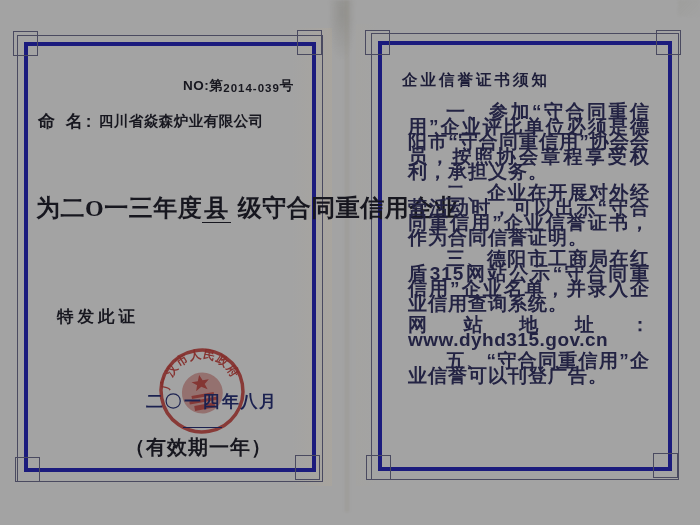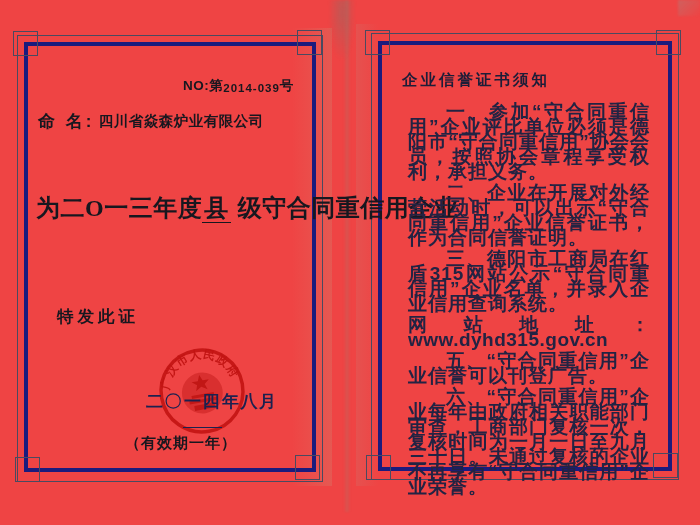"NO:第2014-039号" #photo { background: #ef4444 -> #a3a3a3 }
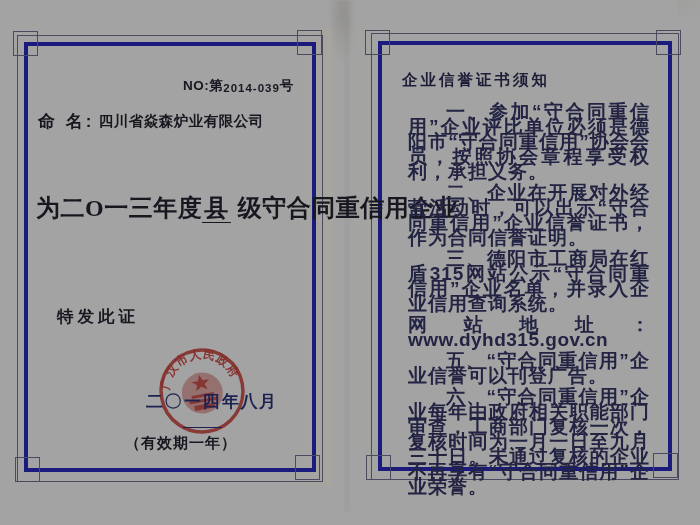"六、“守合同重信用”企业每年由政府相关职能部门审查，工商部门复核一次，复核时间为" p { html: <p>六、“守合同重信用”企业每年由政府相关职能部门审查，工商部门复核一次，复核时间为一月一日至九月三十日。未通过复核的企业不再享有“守合同重信用”企业荣誉。</p> -> none }
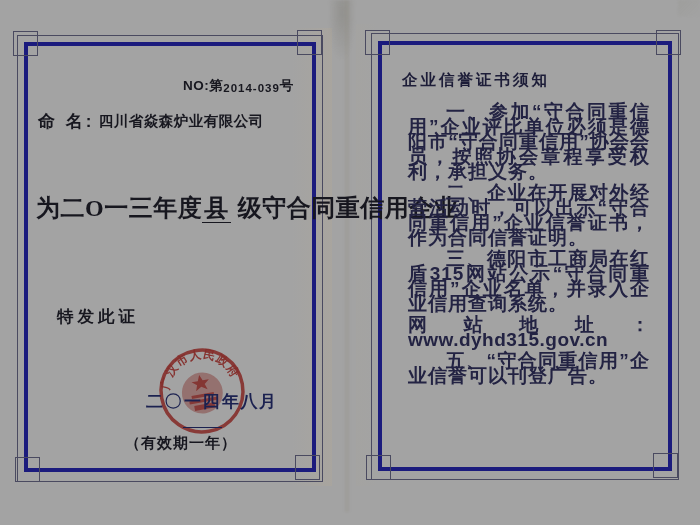"（有效期一年）" .validity-line { font-size: 15px -> 20px }
